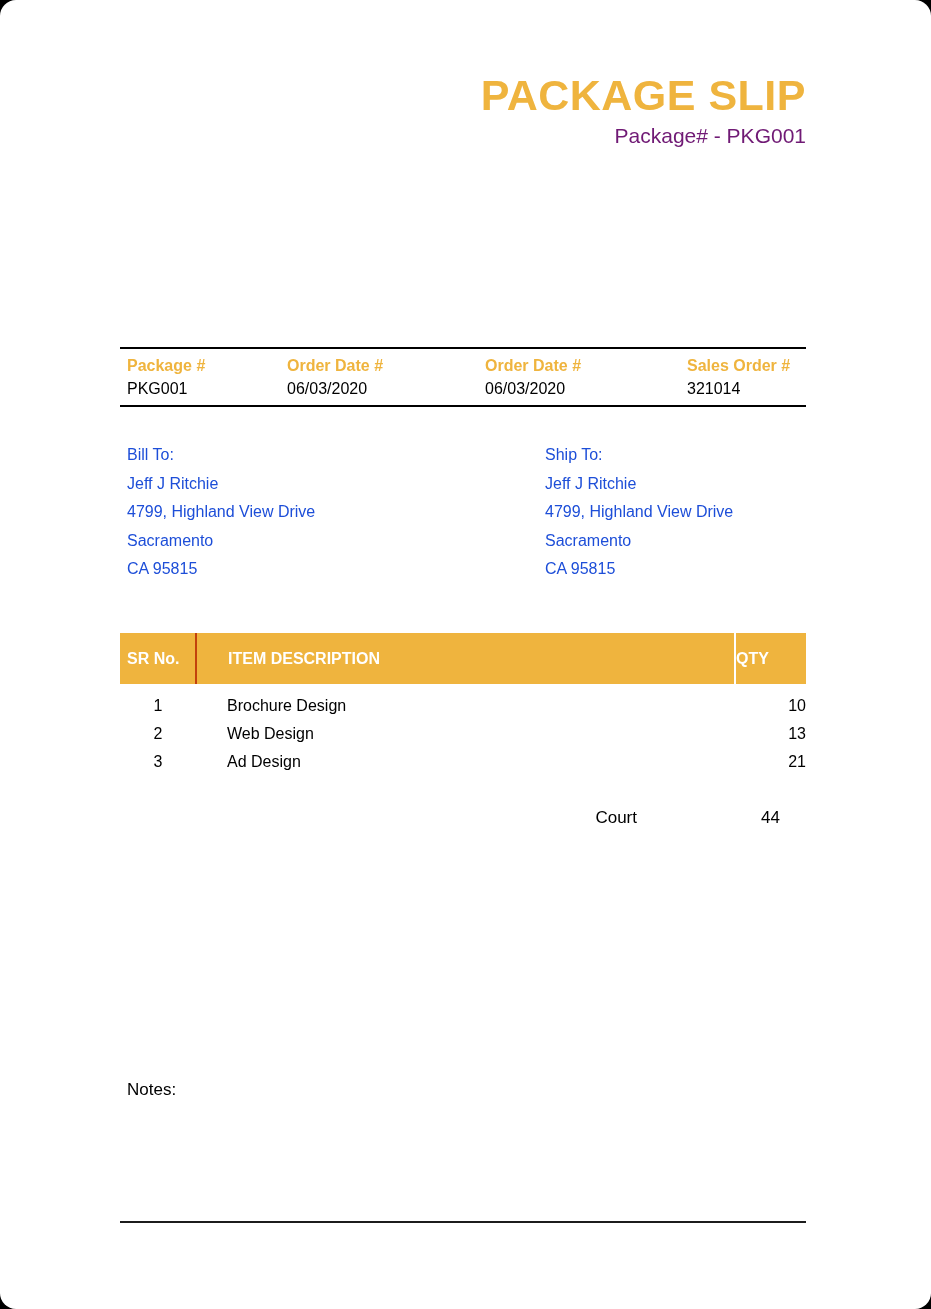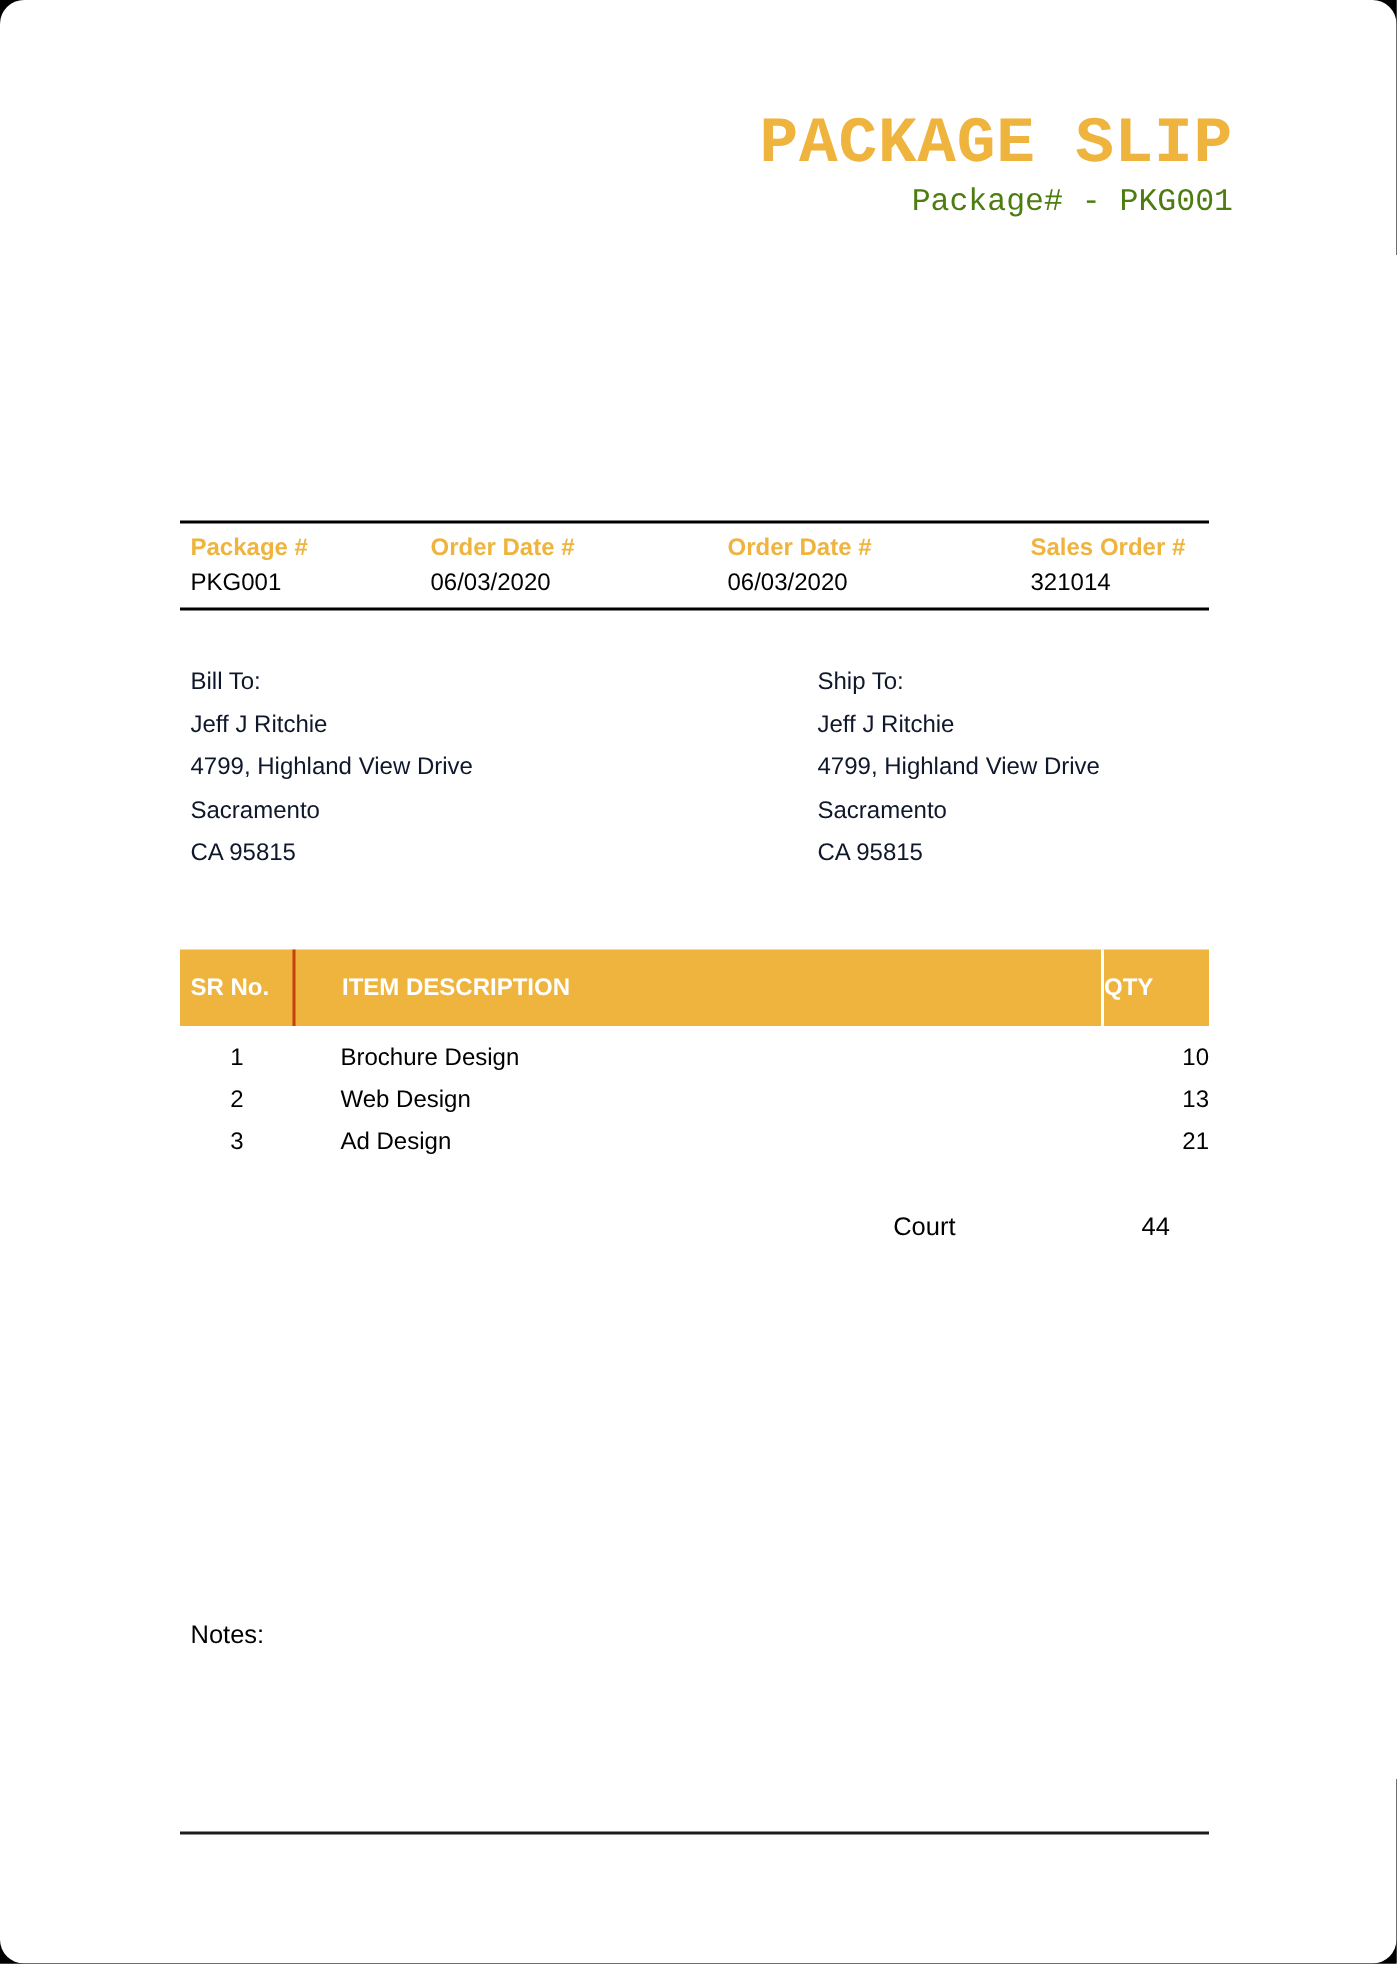"PACKAGE SLIP" .doc-header { font-family: Liberation Mono, monospace -> none; right: 109px -> 125px }
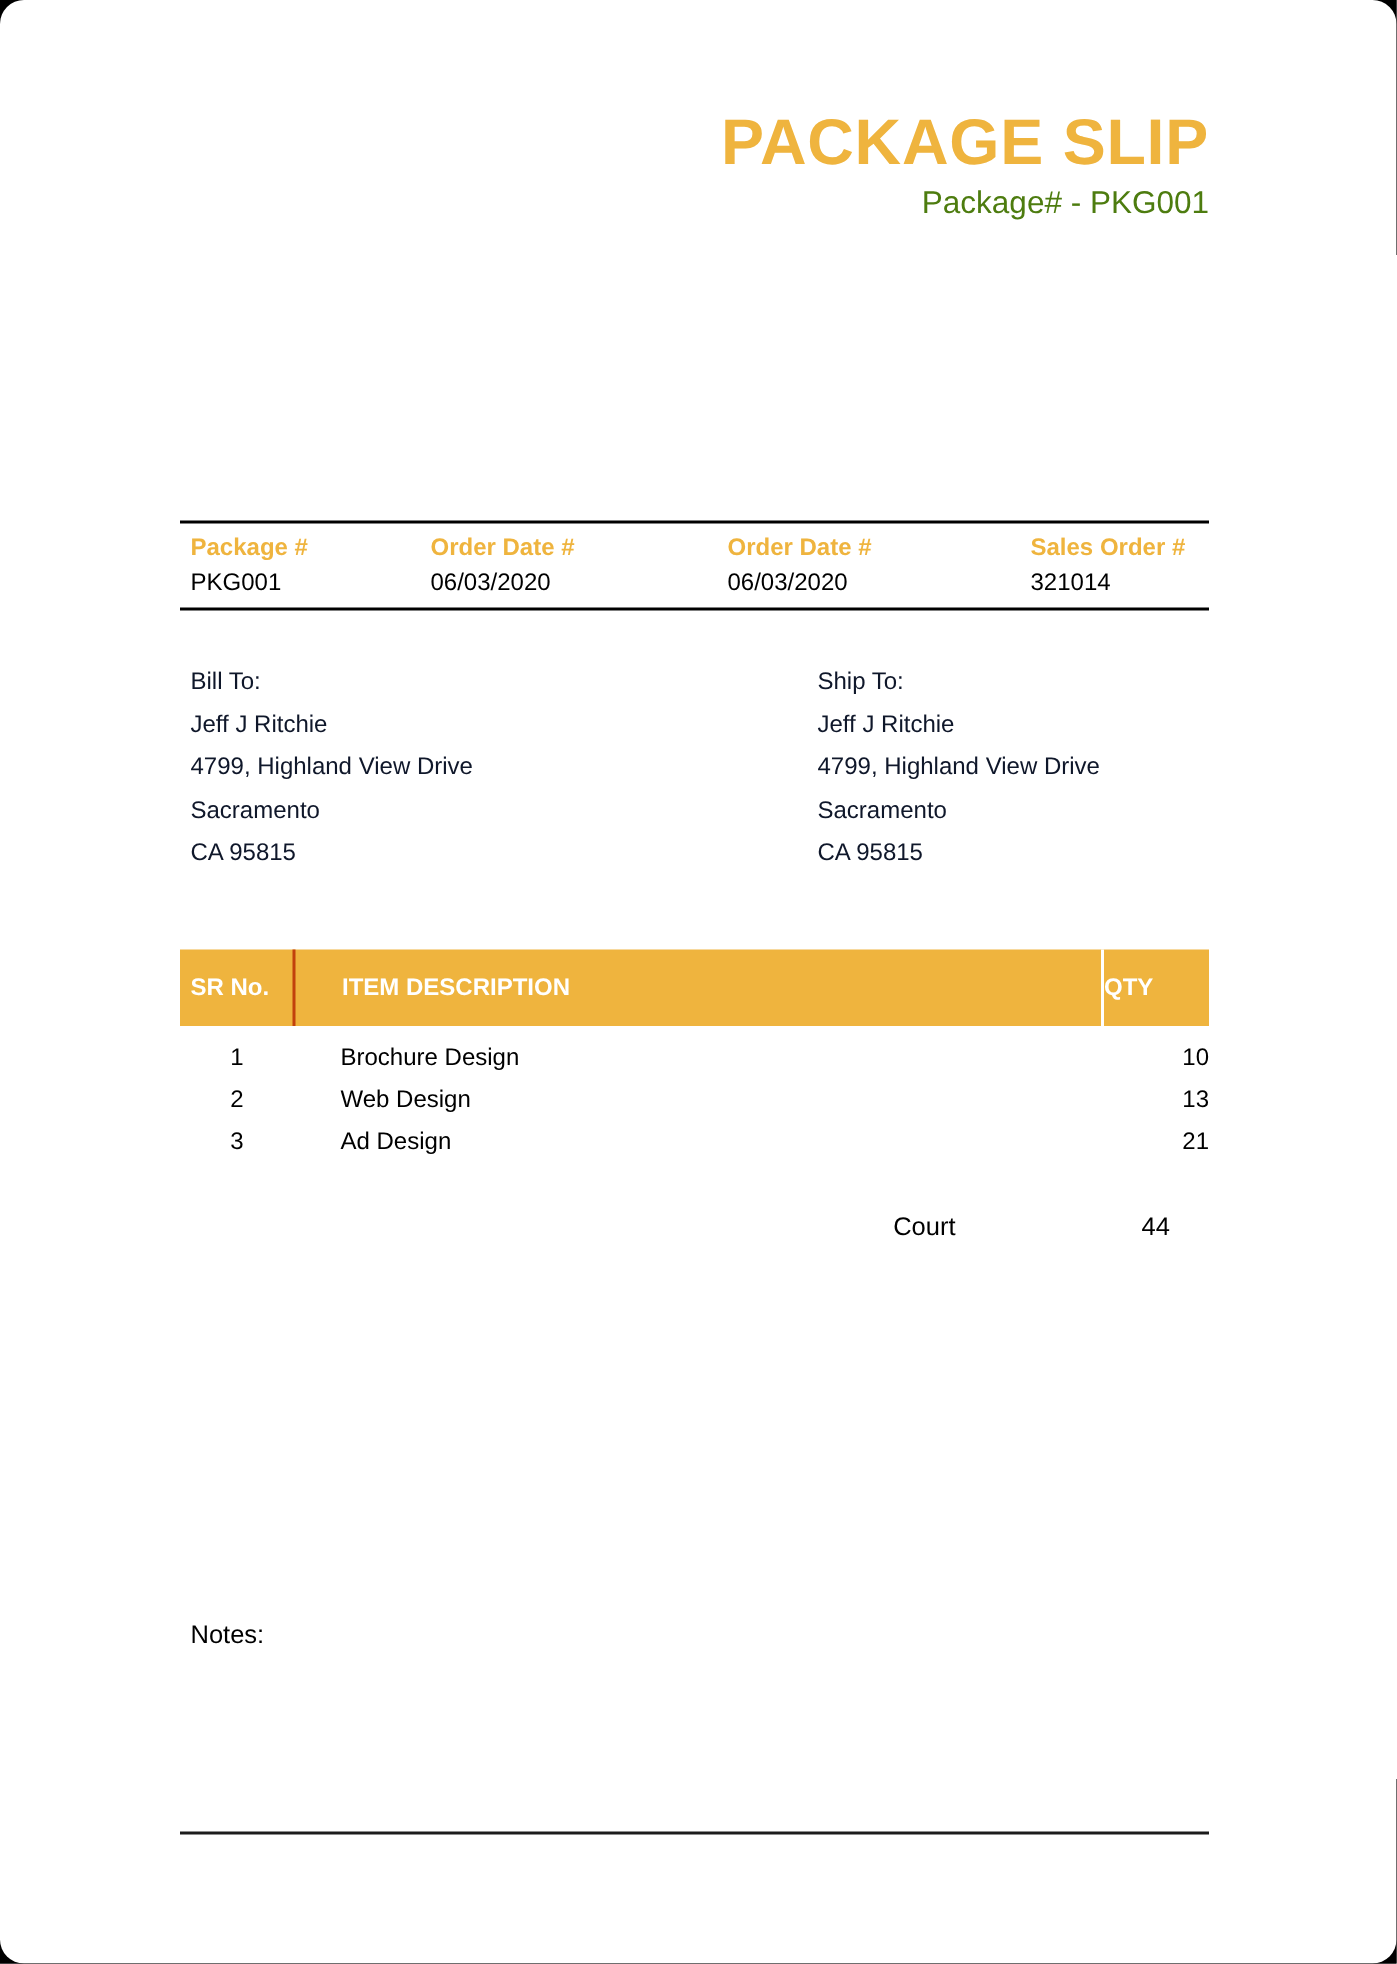"Package# - PKG001" .doc-subtitle { color: #4d7c0f -> #701a75 }
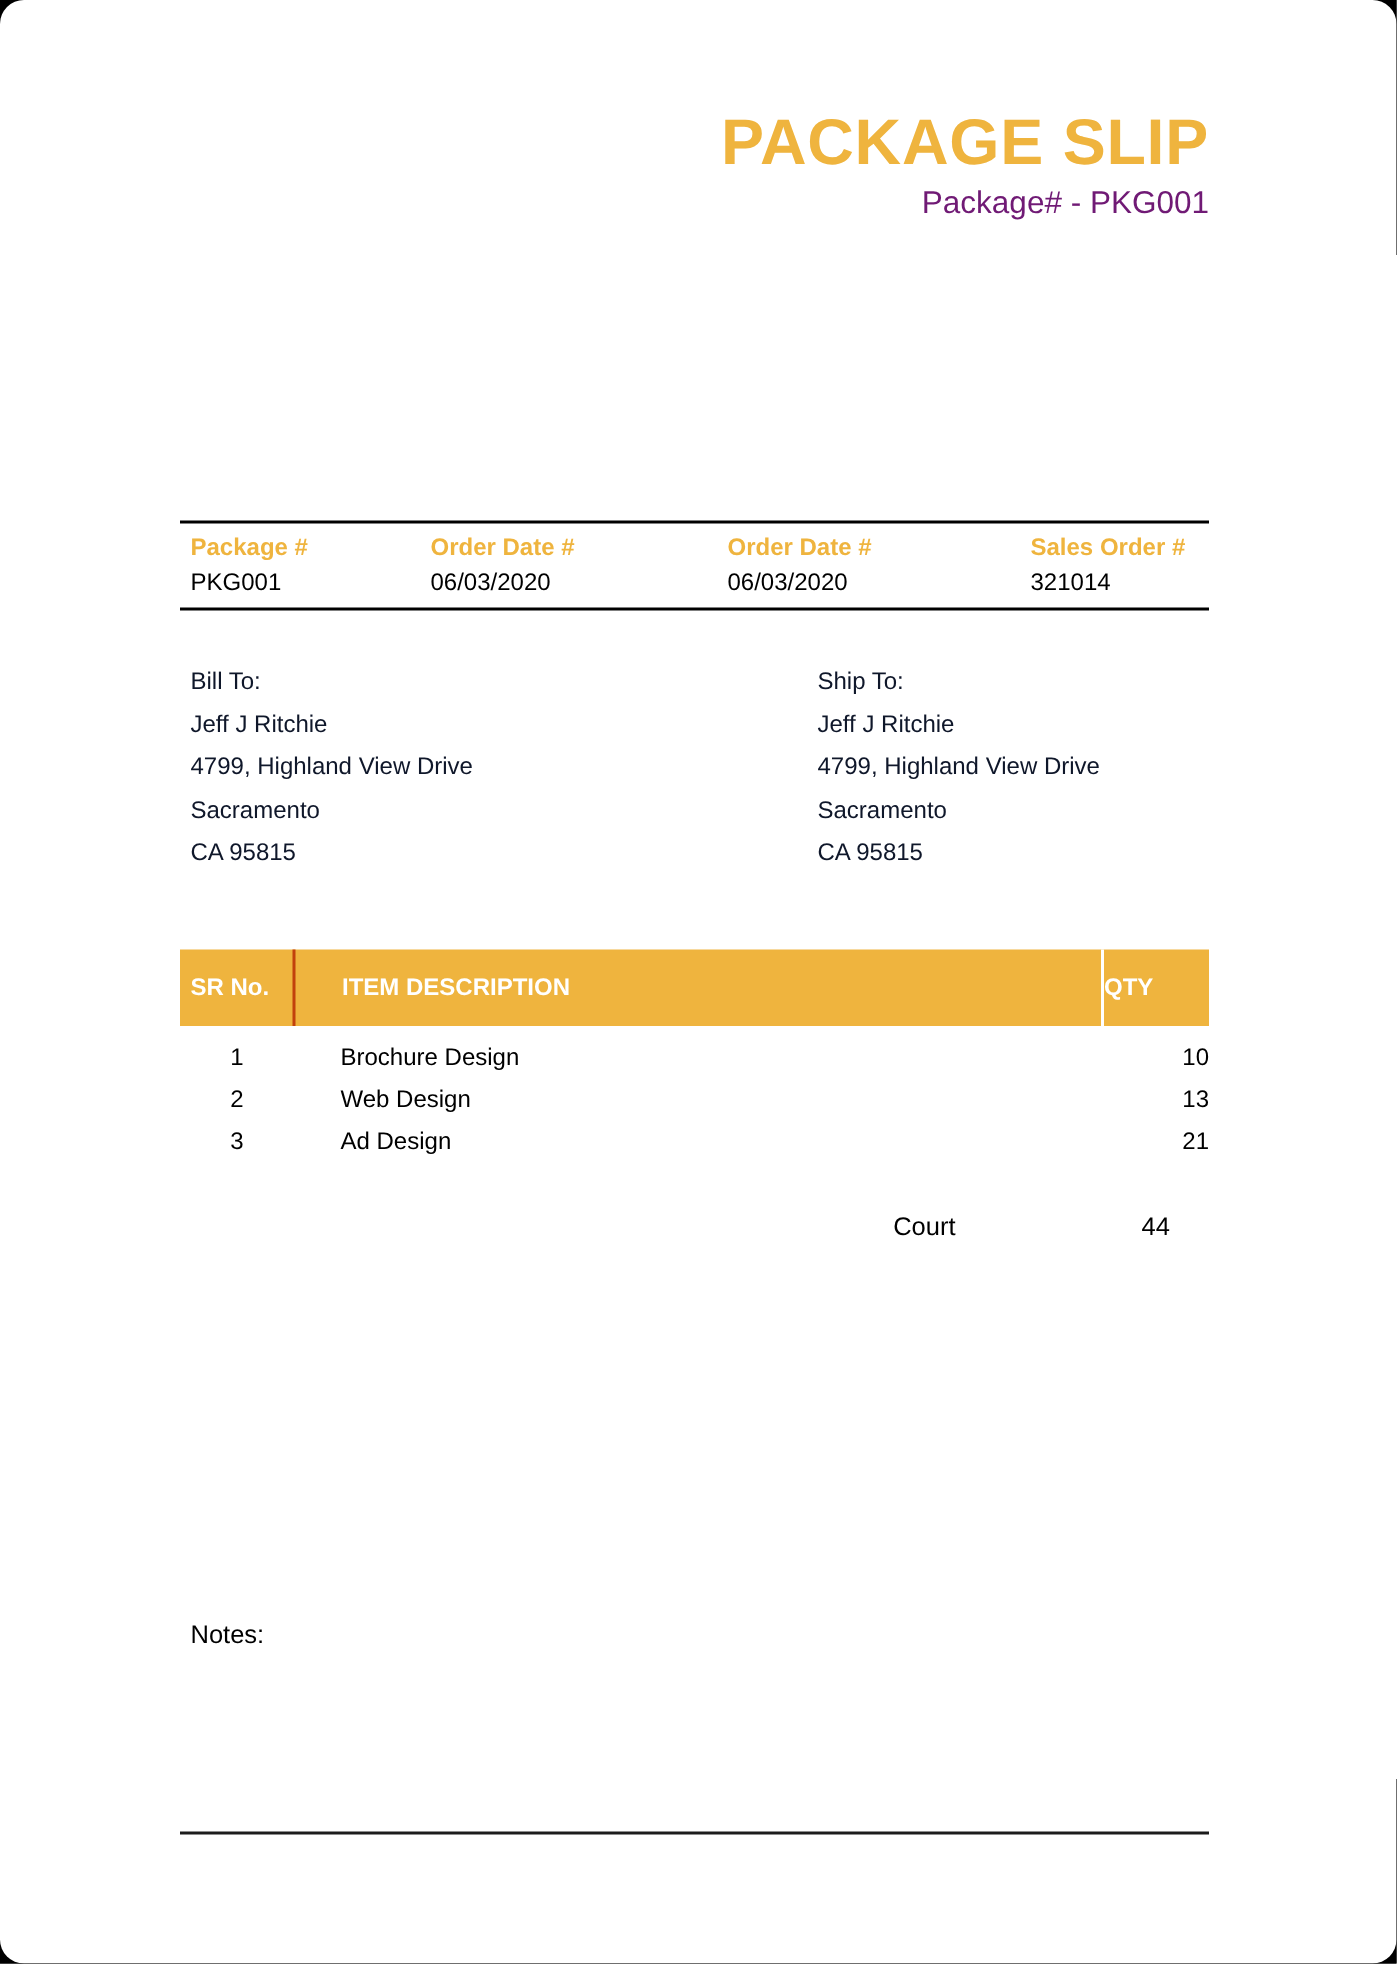"Bill To:" .address-line { color: #0f172a -> #1d4ed8 }
